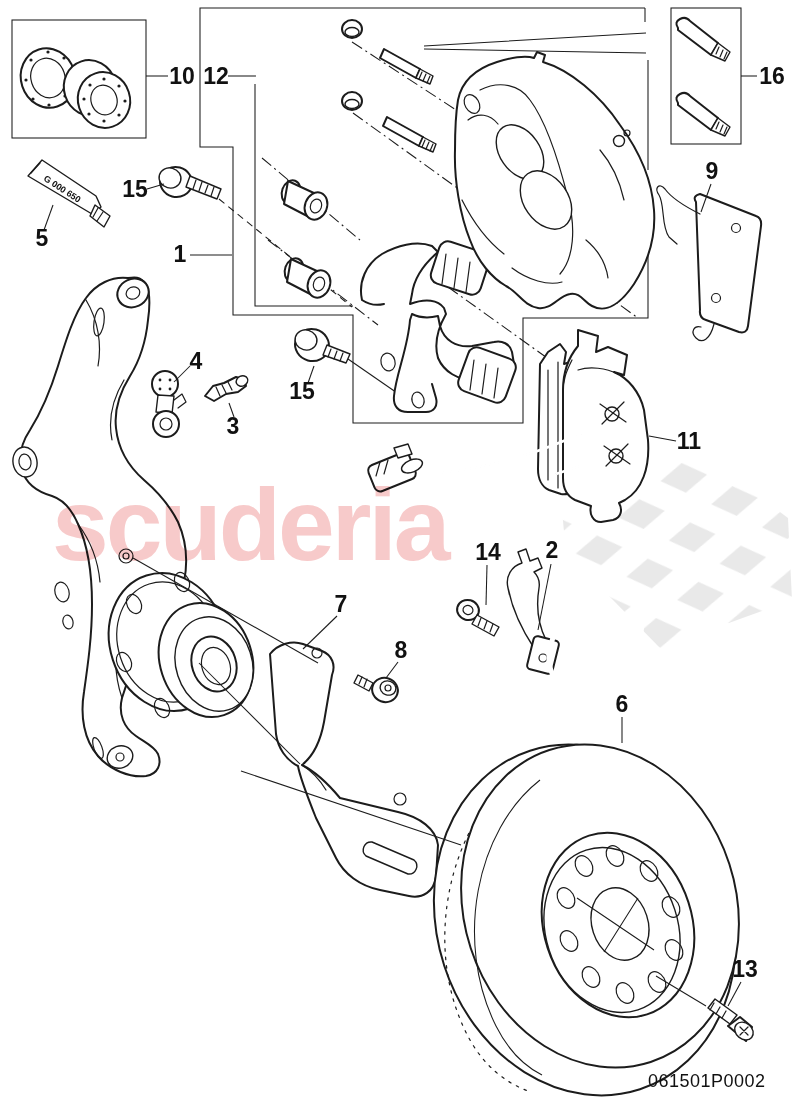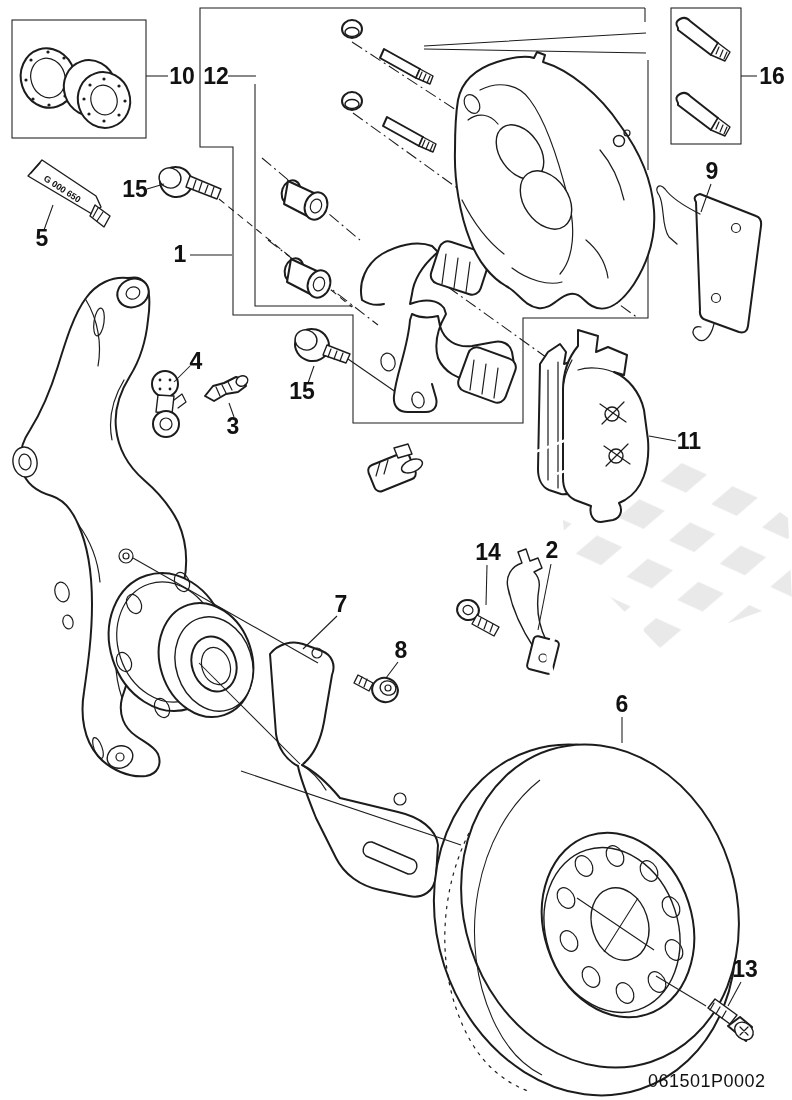"scuderia" div.wm { html: none -> <div>scuderia</div> }
